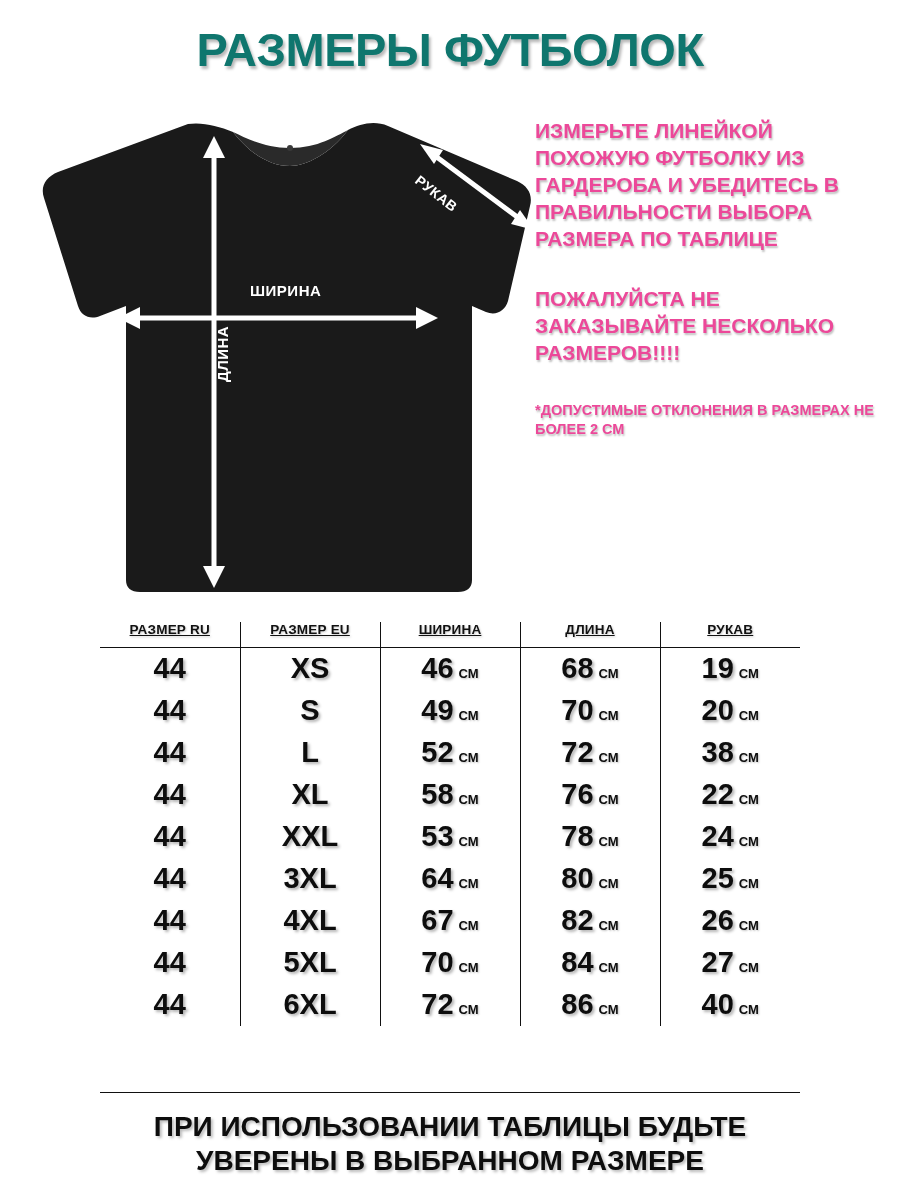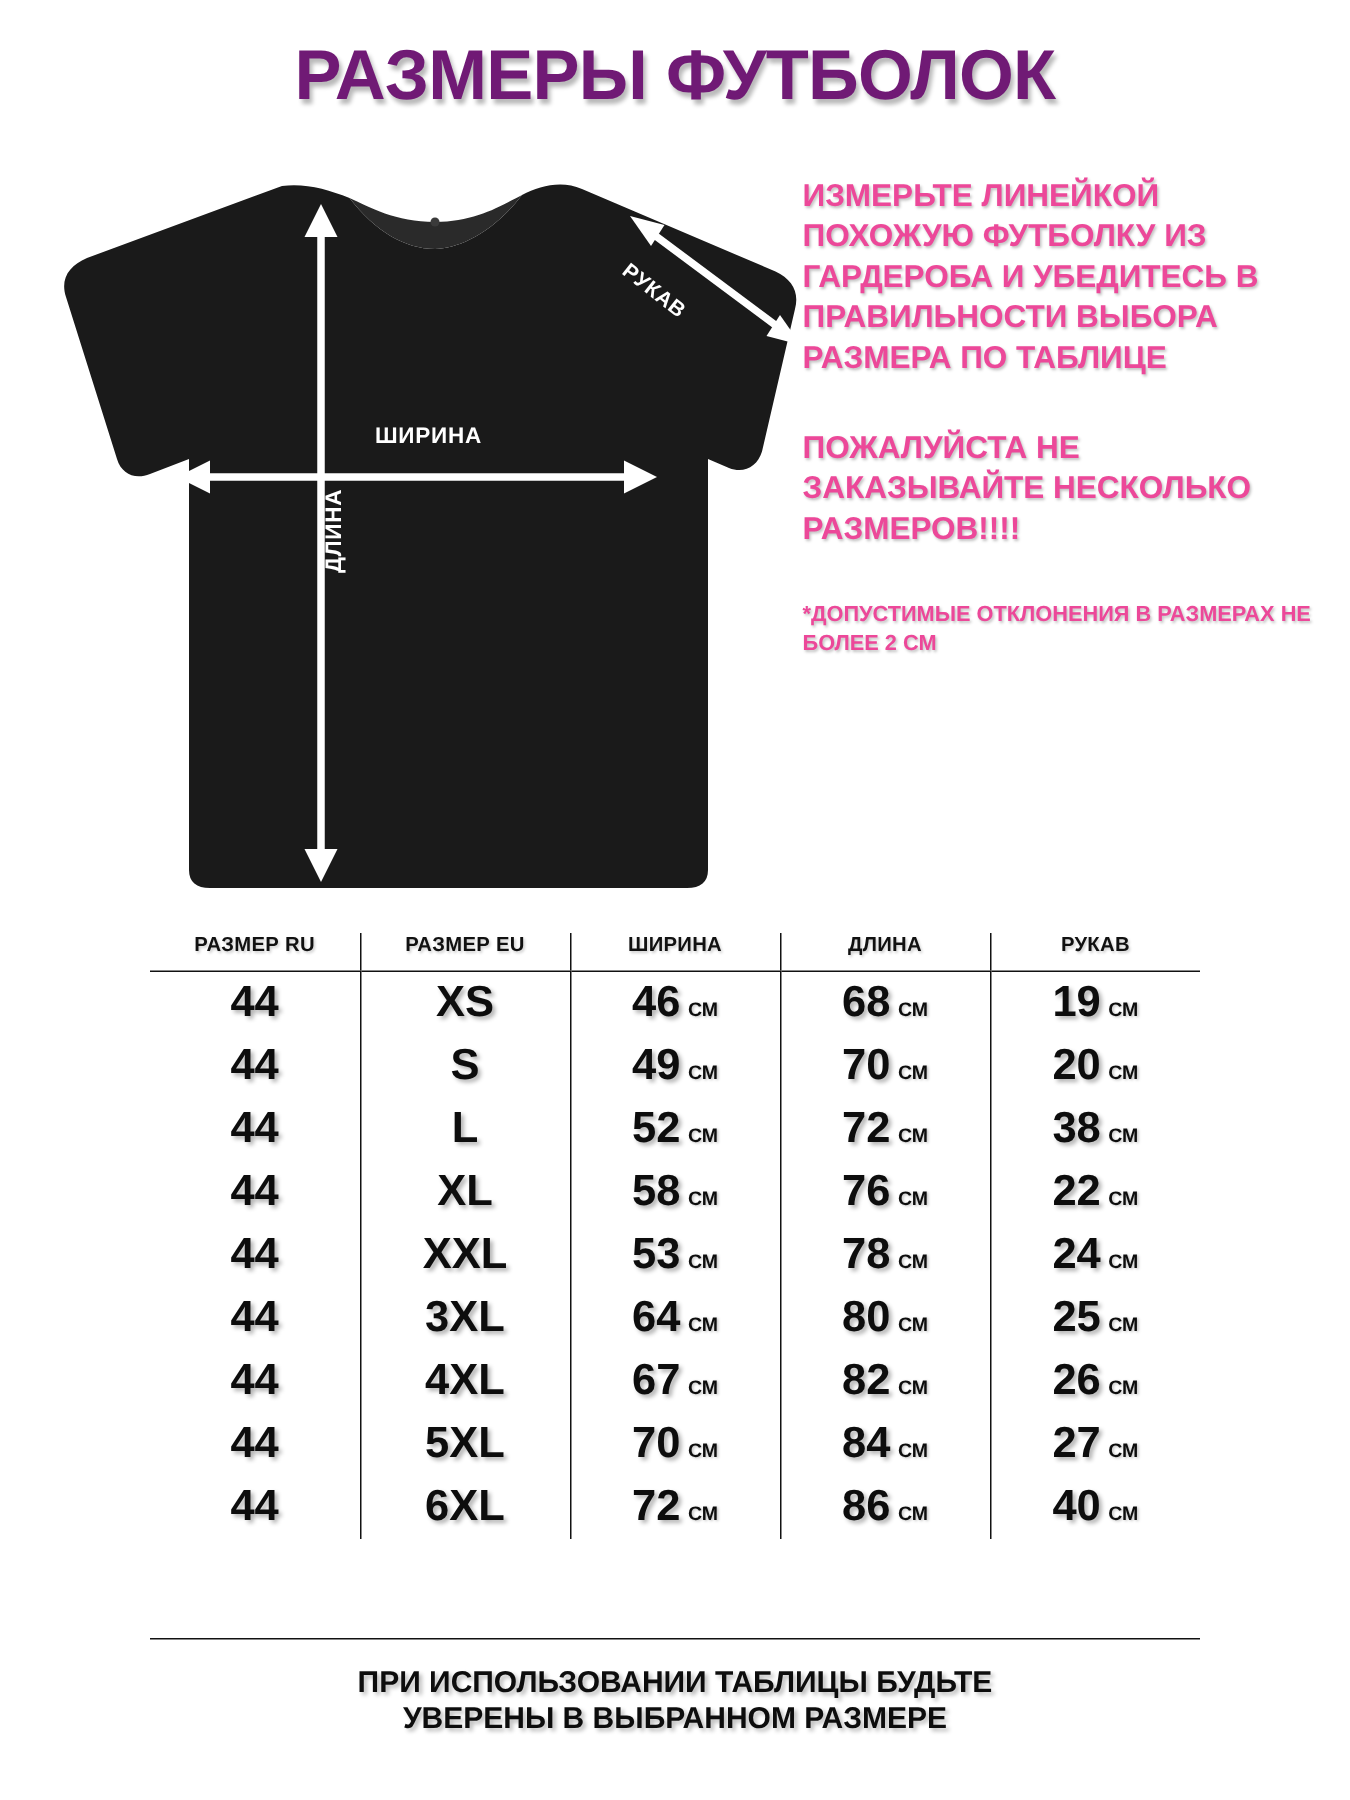"РАЗМЕРЫ ФУТБОЛОК" .title { color: #701a75 -> #0f766e }
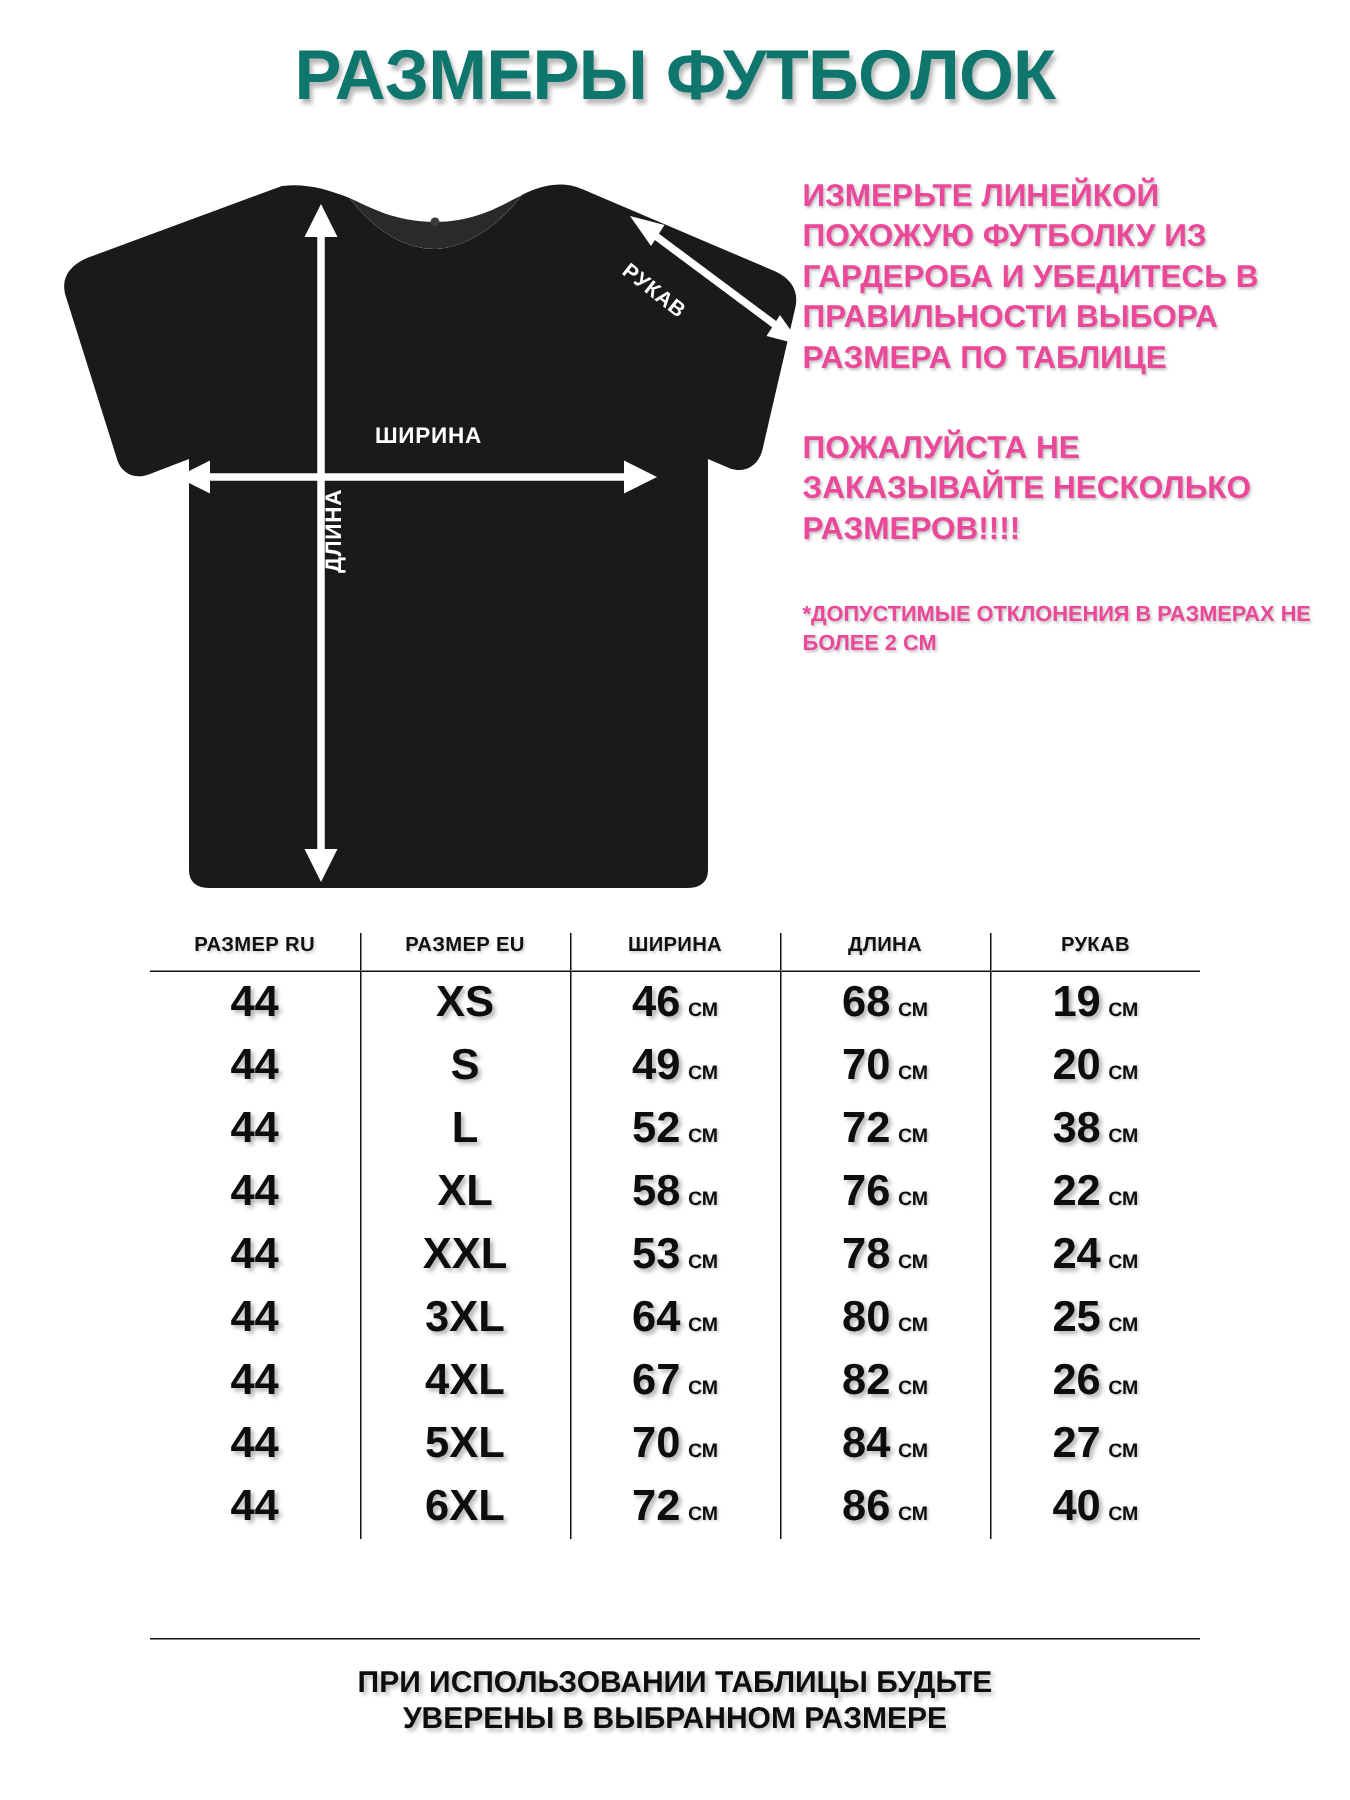"РАЗМЕР RU" table.sizes th { text-decoration: none -> underline }
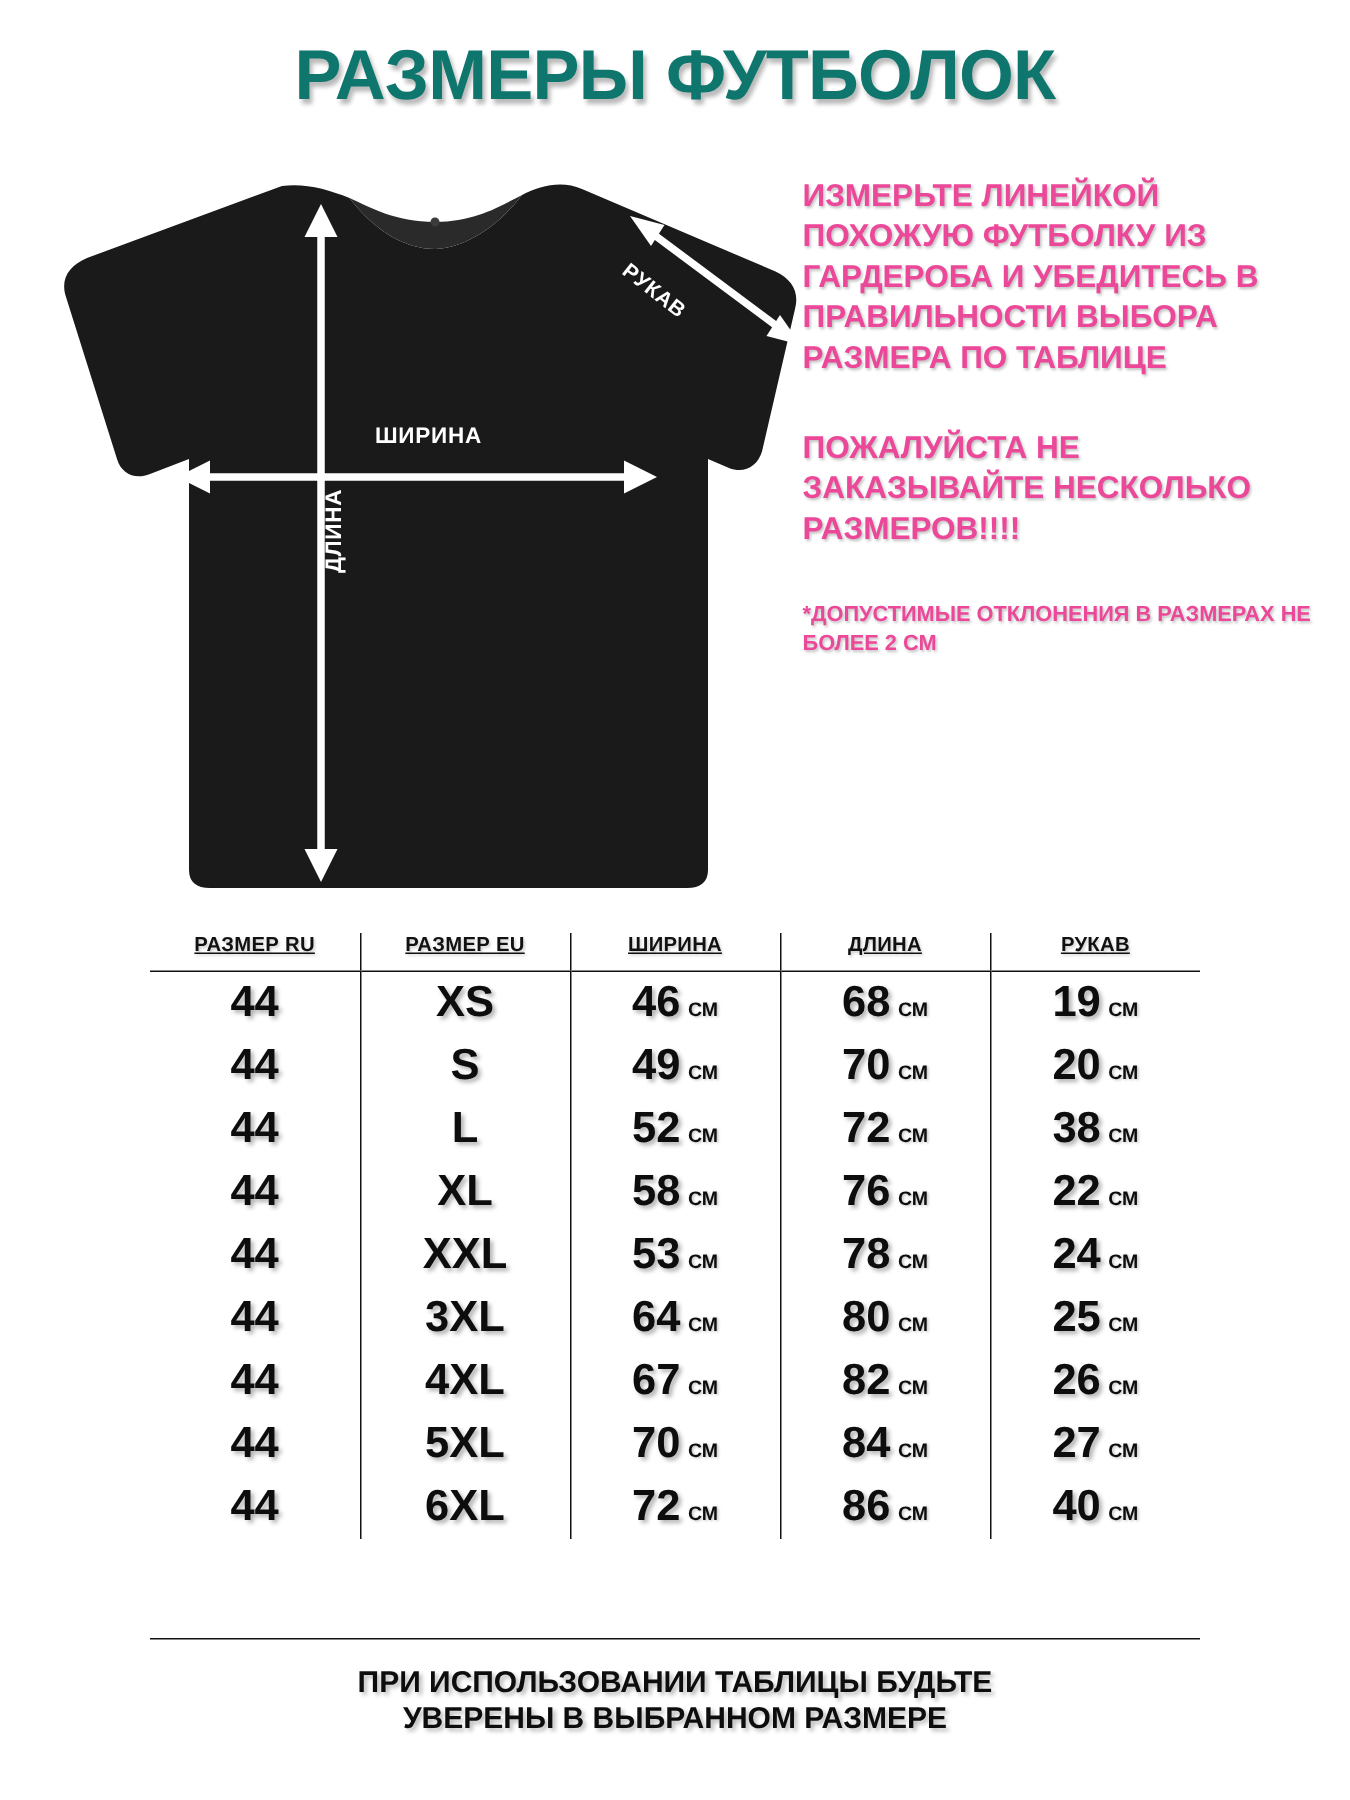"ПРИ ИСПОЛЬЗОВАНИИ ТАБЛИЦЫ БУДЬТЕ" .footer { font-size: 20px -> 28px }
